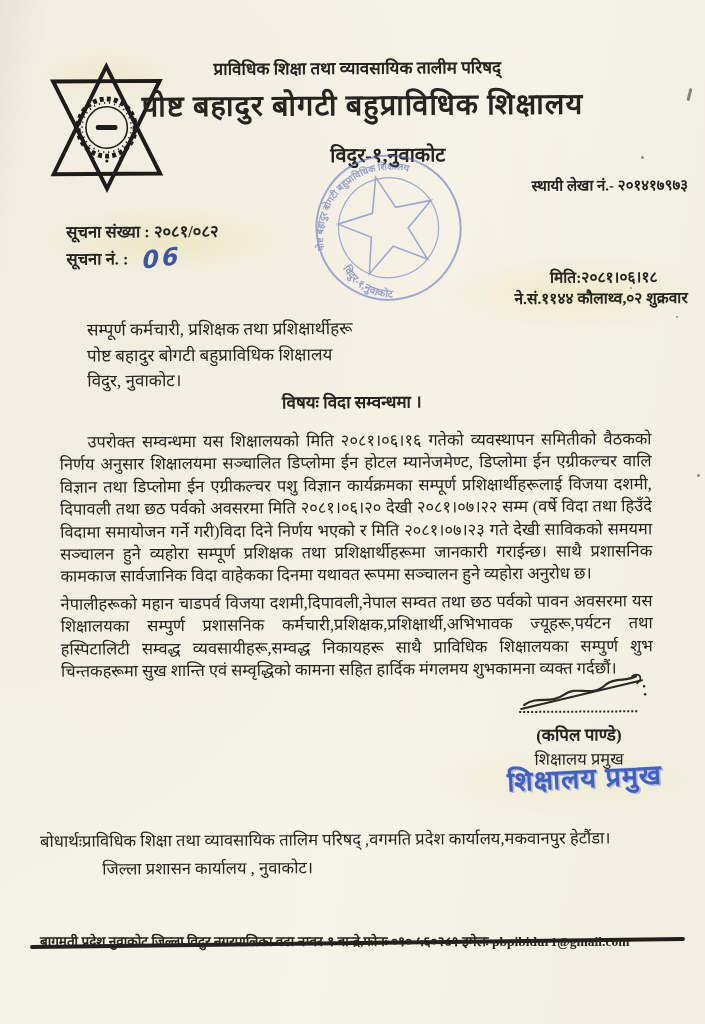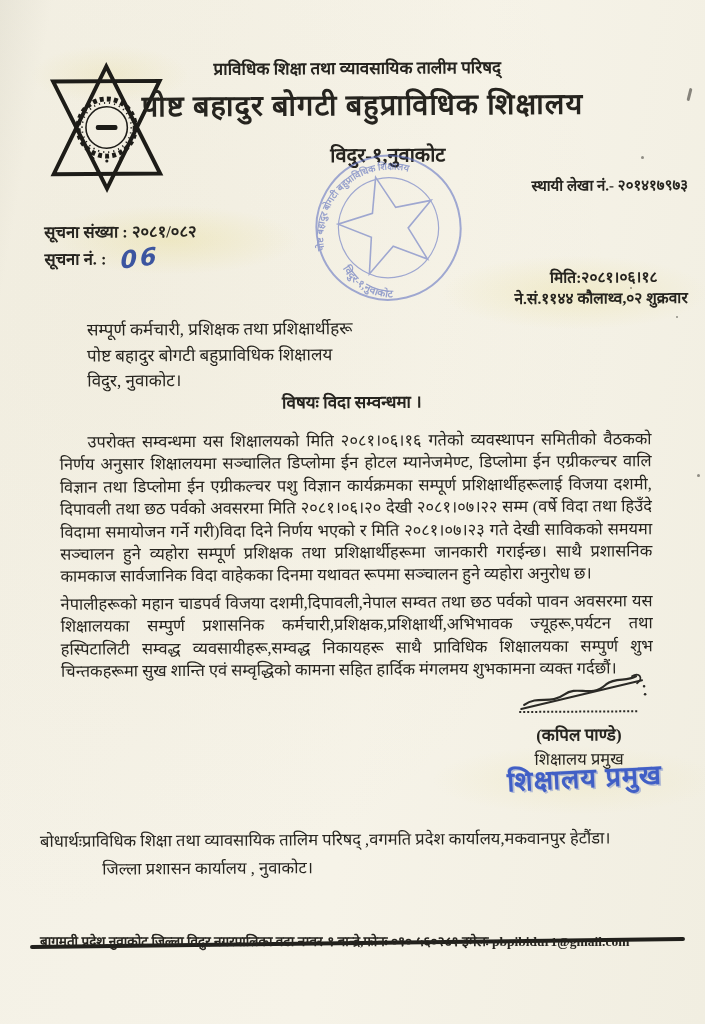"सूचना संख्या : २०८१/०८२" .ref { left: 46px -> 68px }
